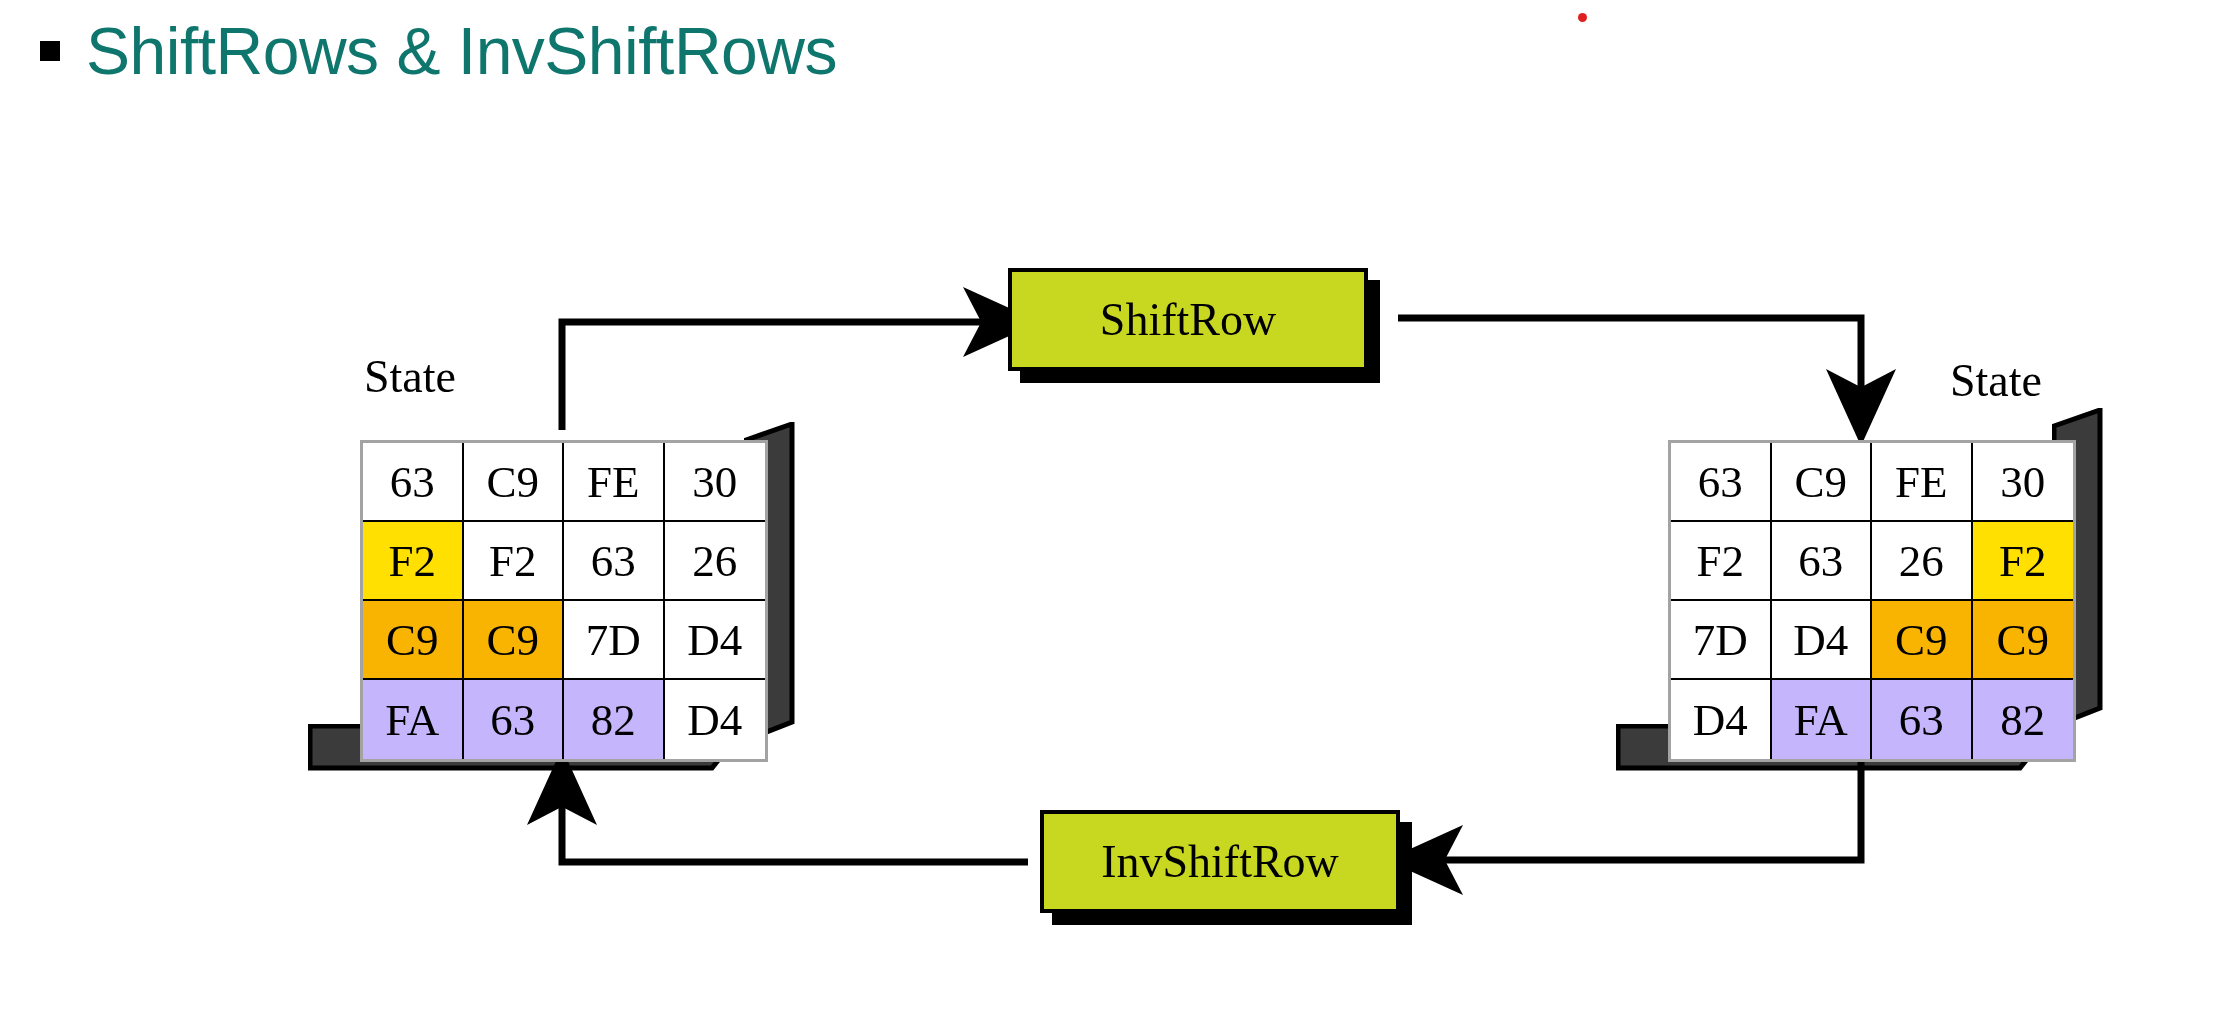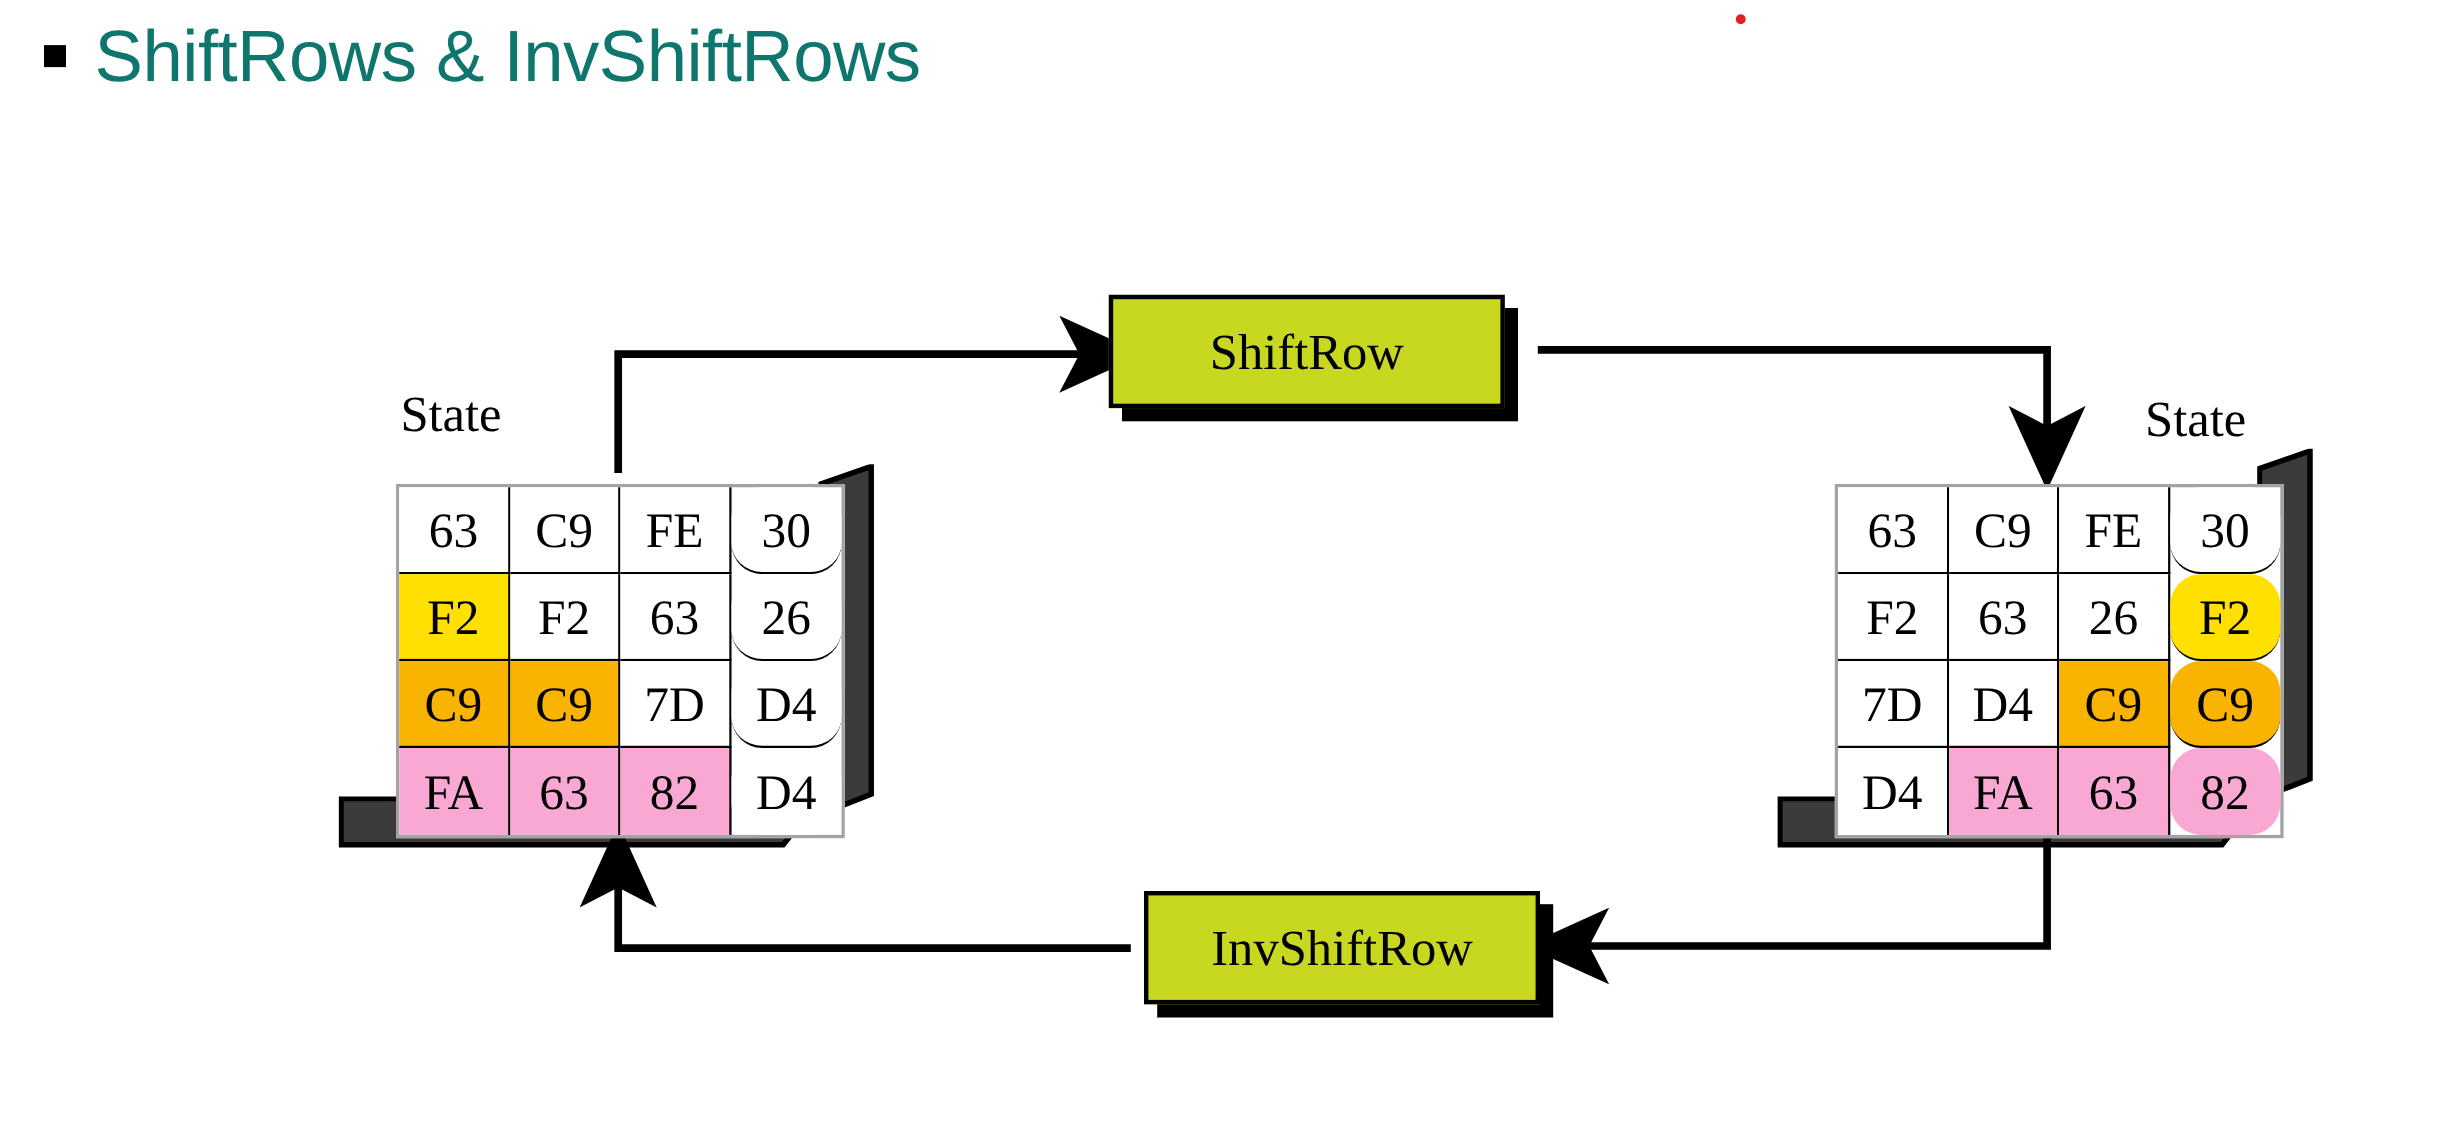"30" .cell:nth-child(4n) { border-radius: 28px -> none }
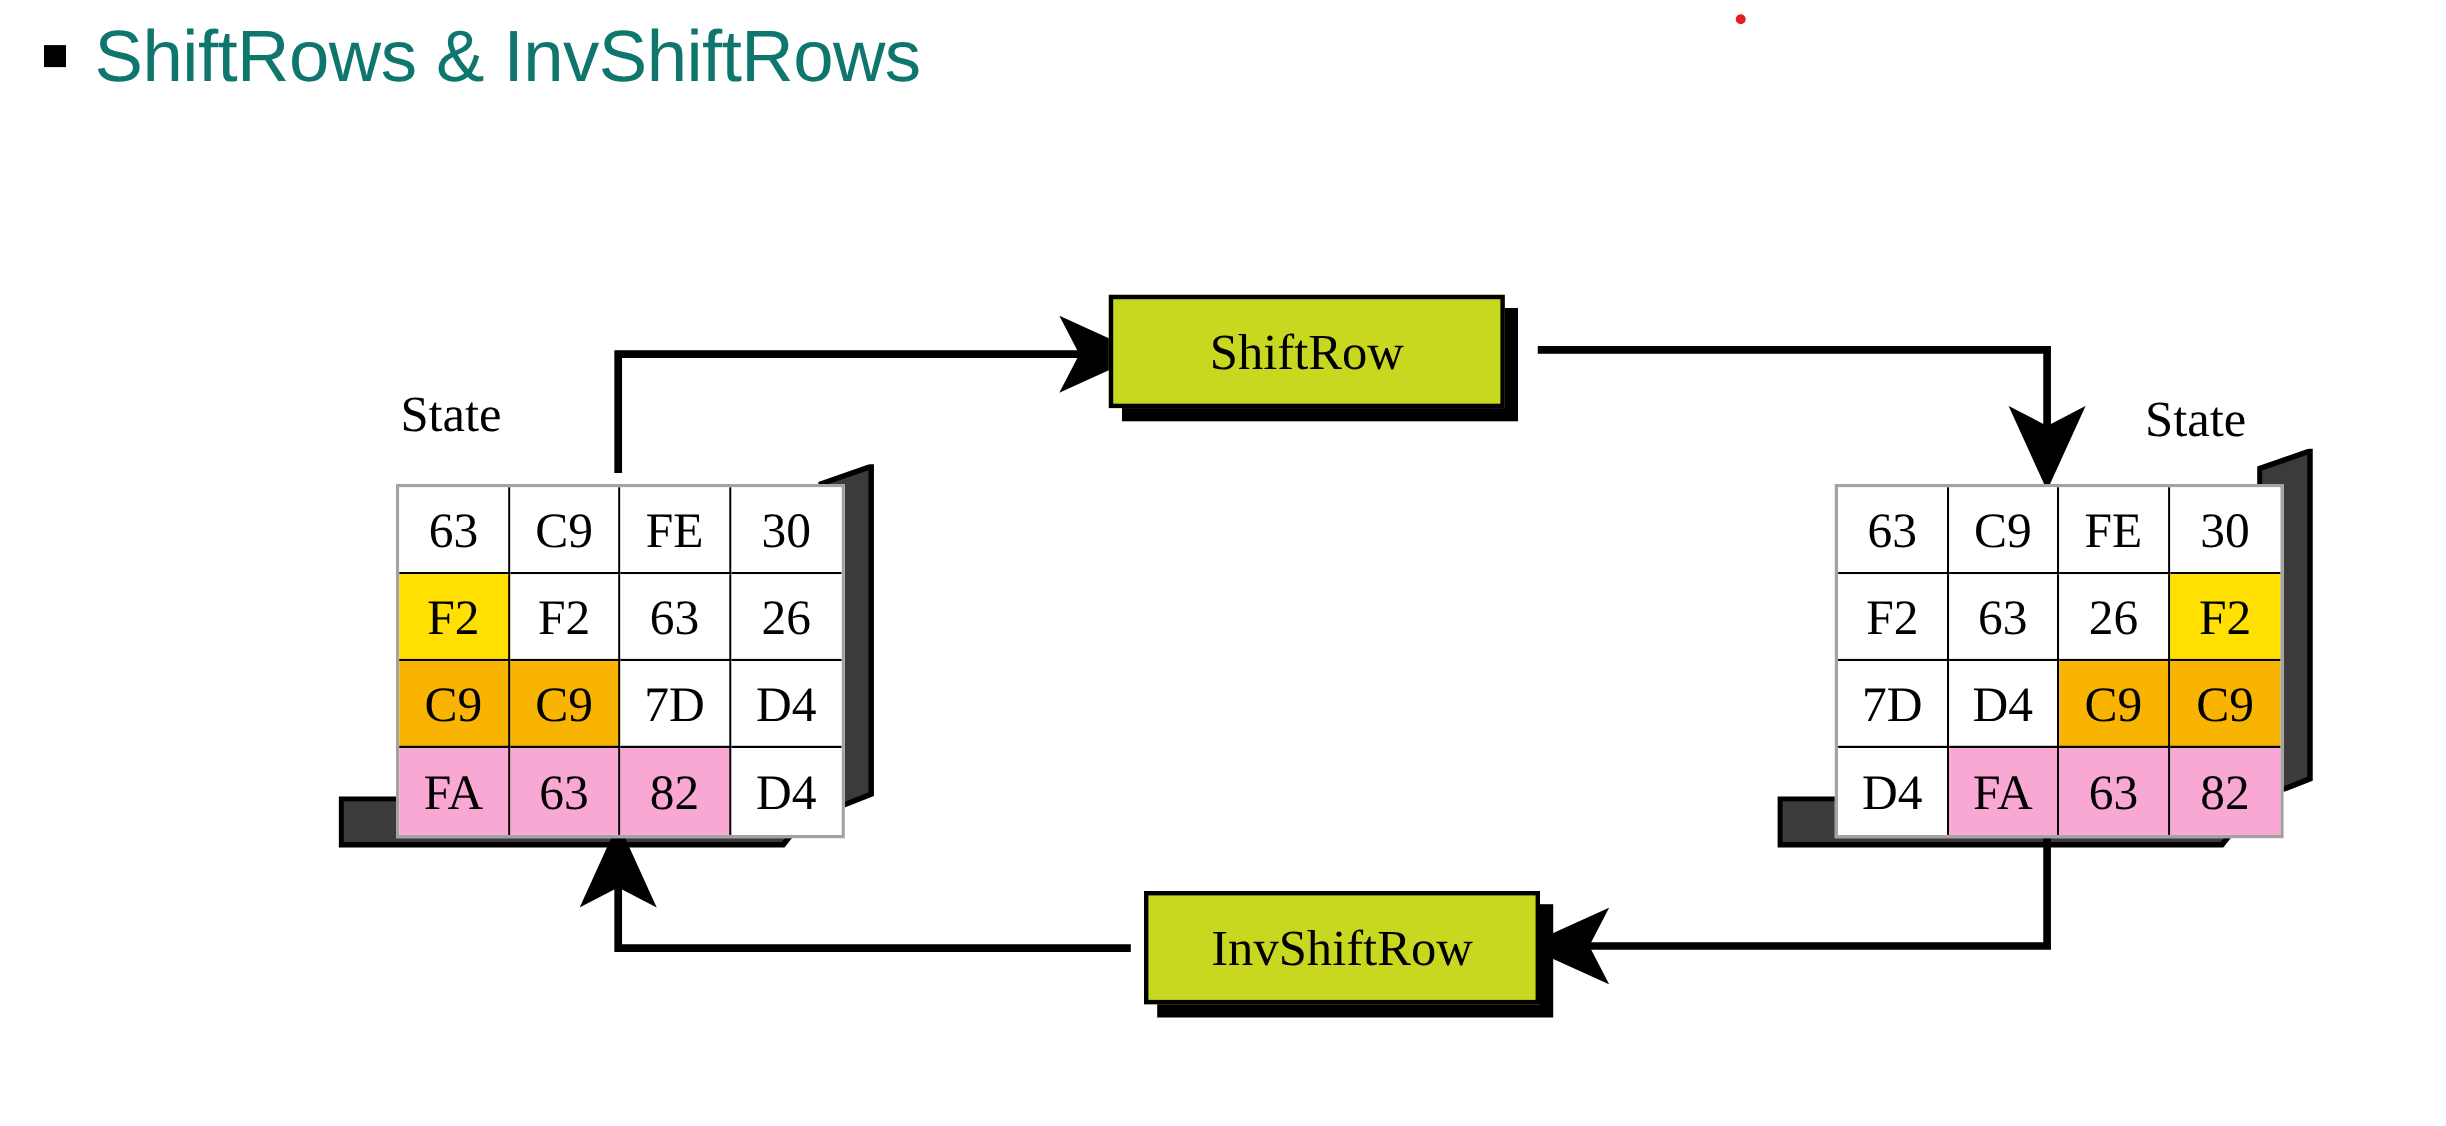"FA" .c-gray { background: #f9a8d4 -> #c4b5fd }
